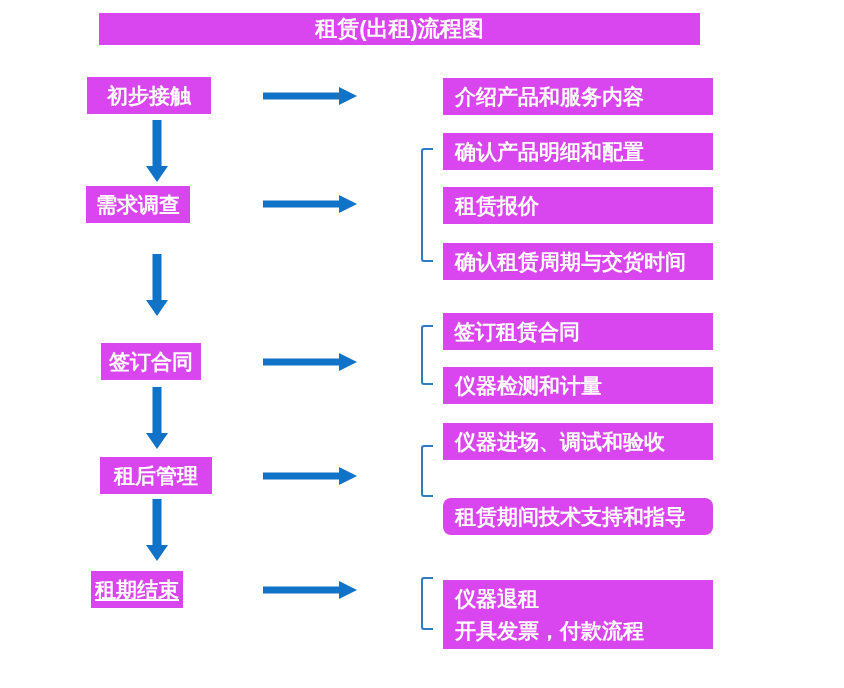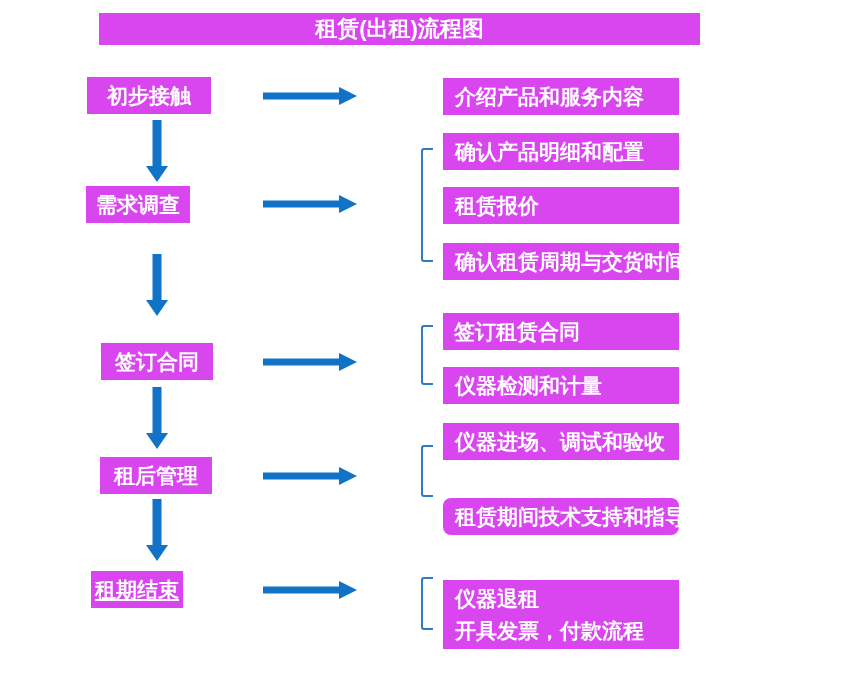"介绍产品和服务内容" .detail-box { width: 236px -> 270px }
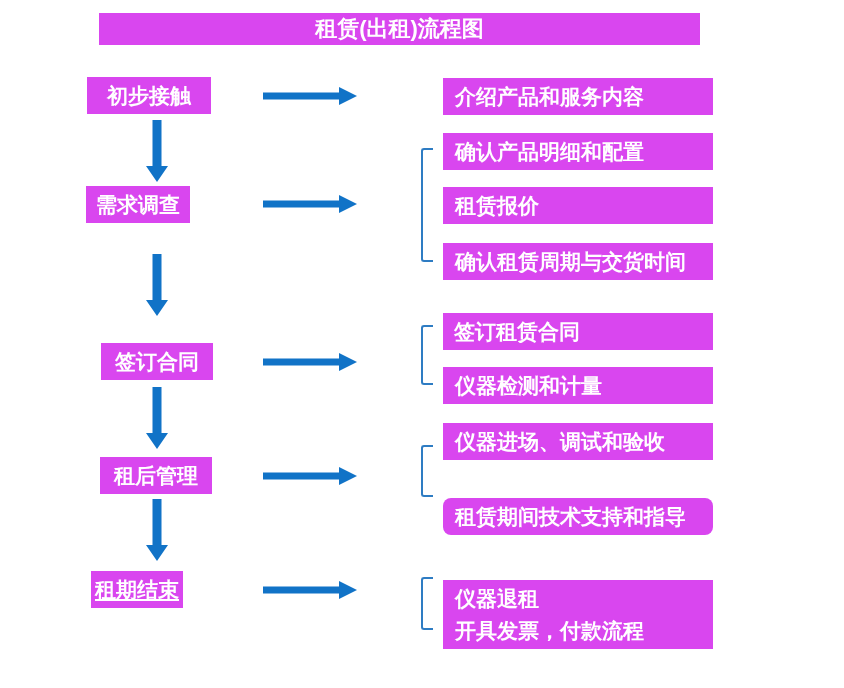"签订合同" div.abs { width: 112px -> 100px }
